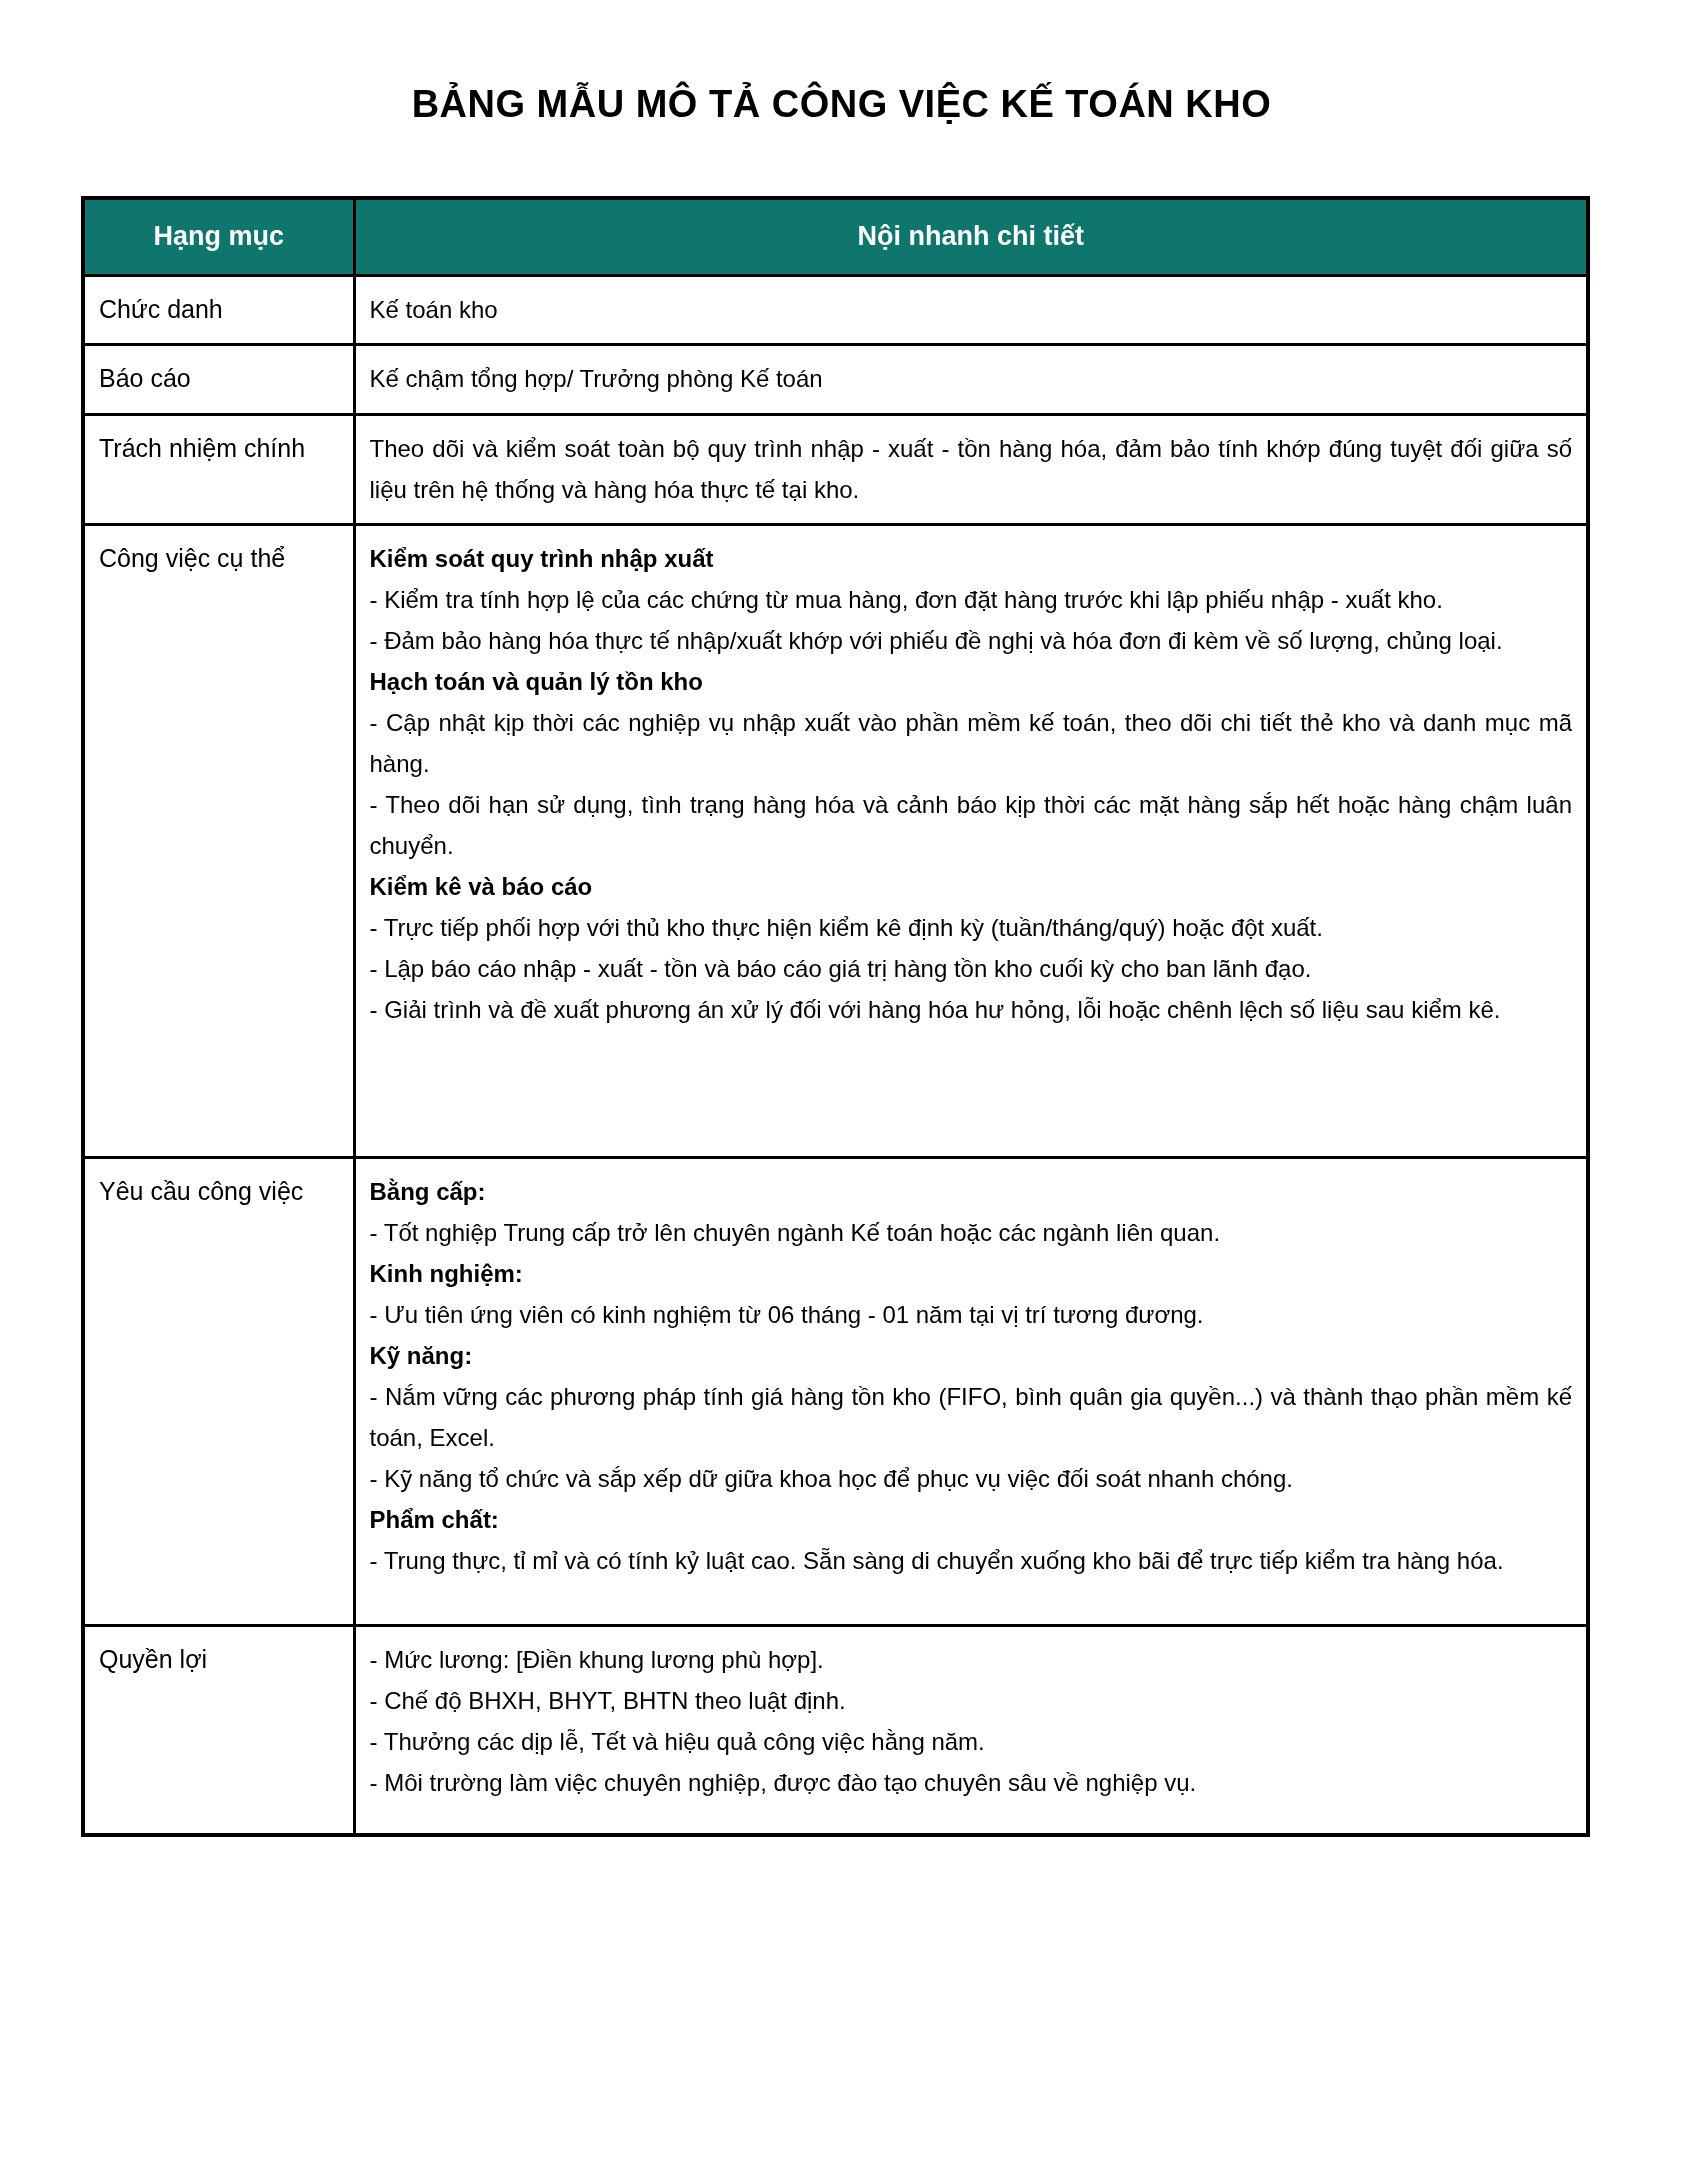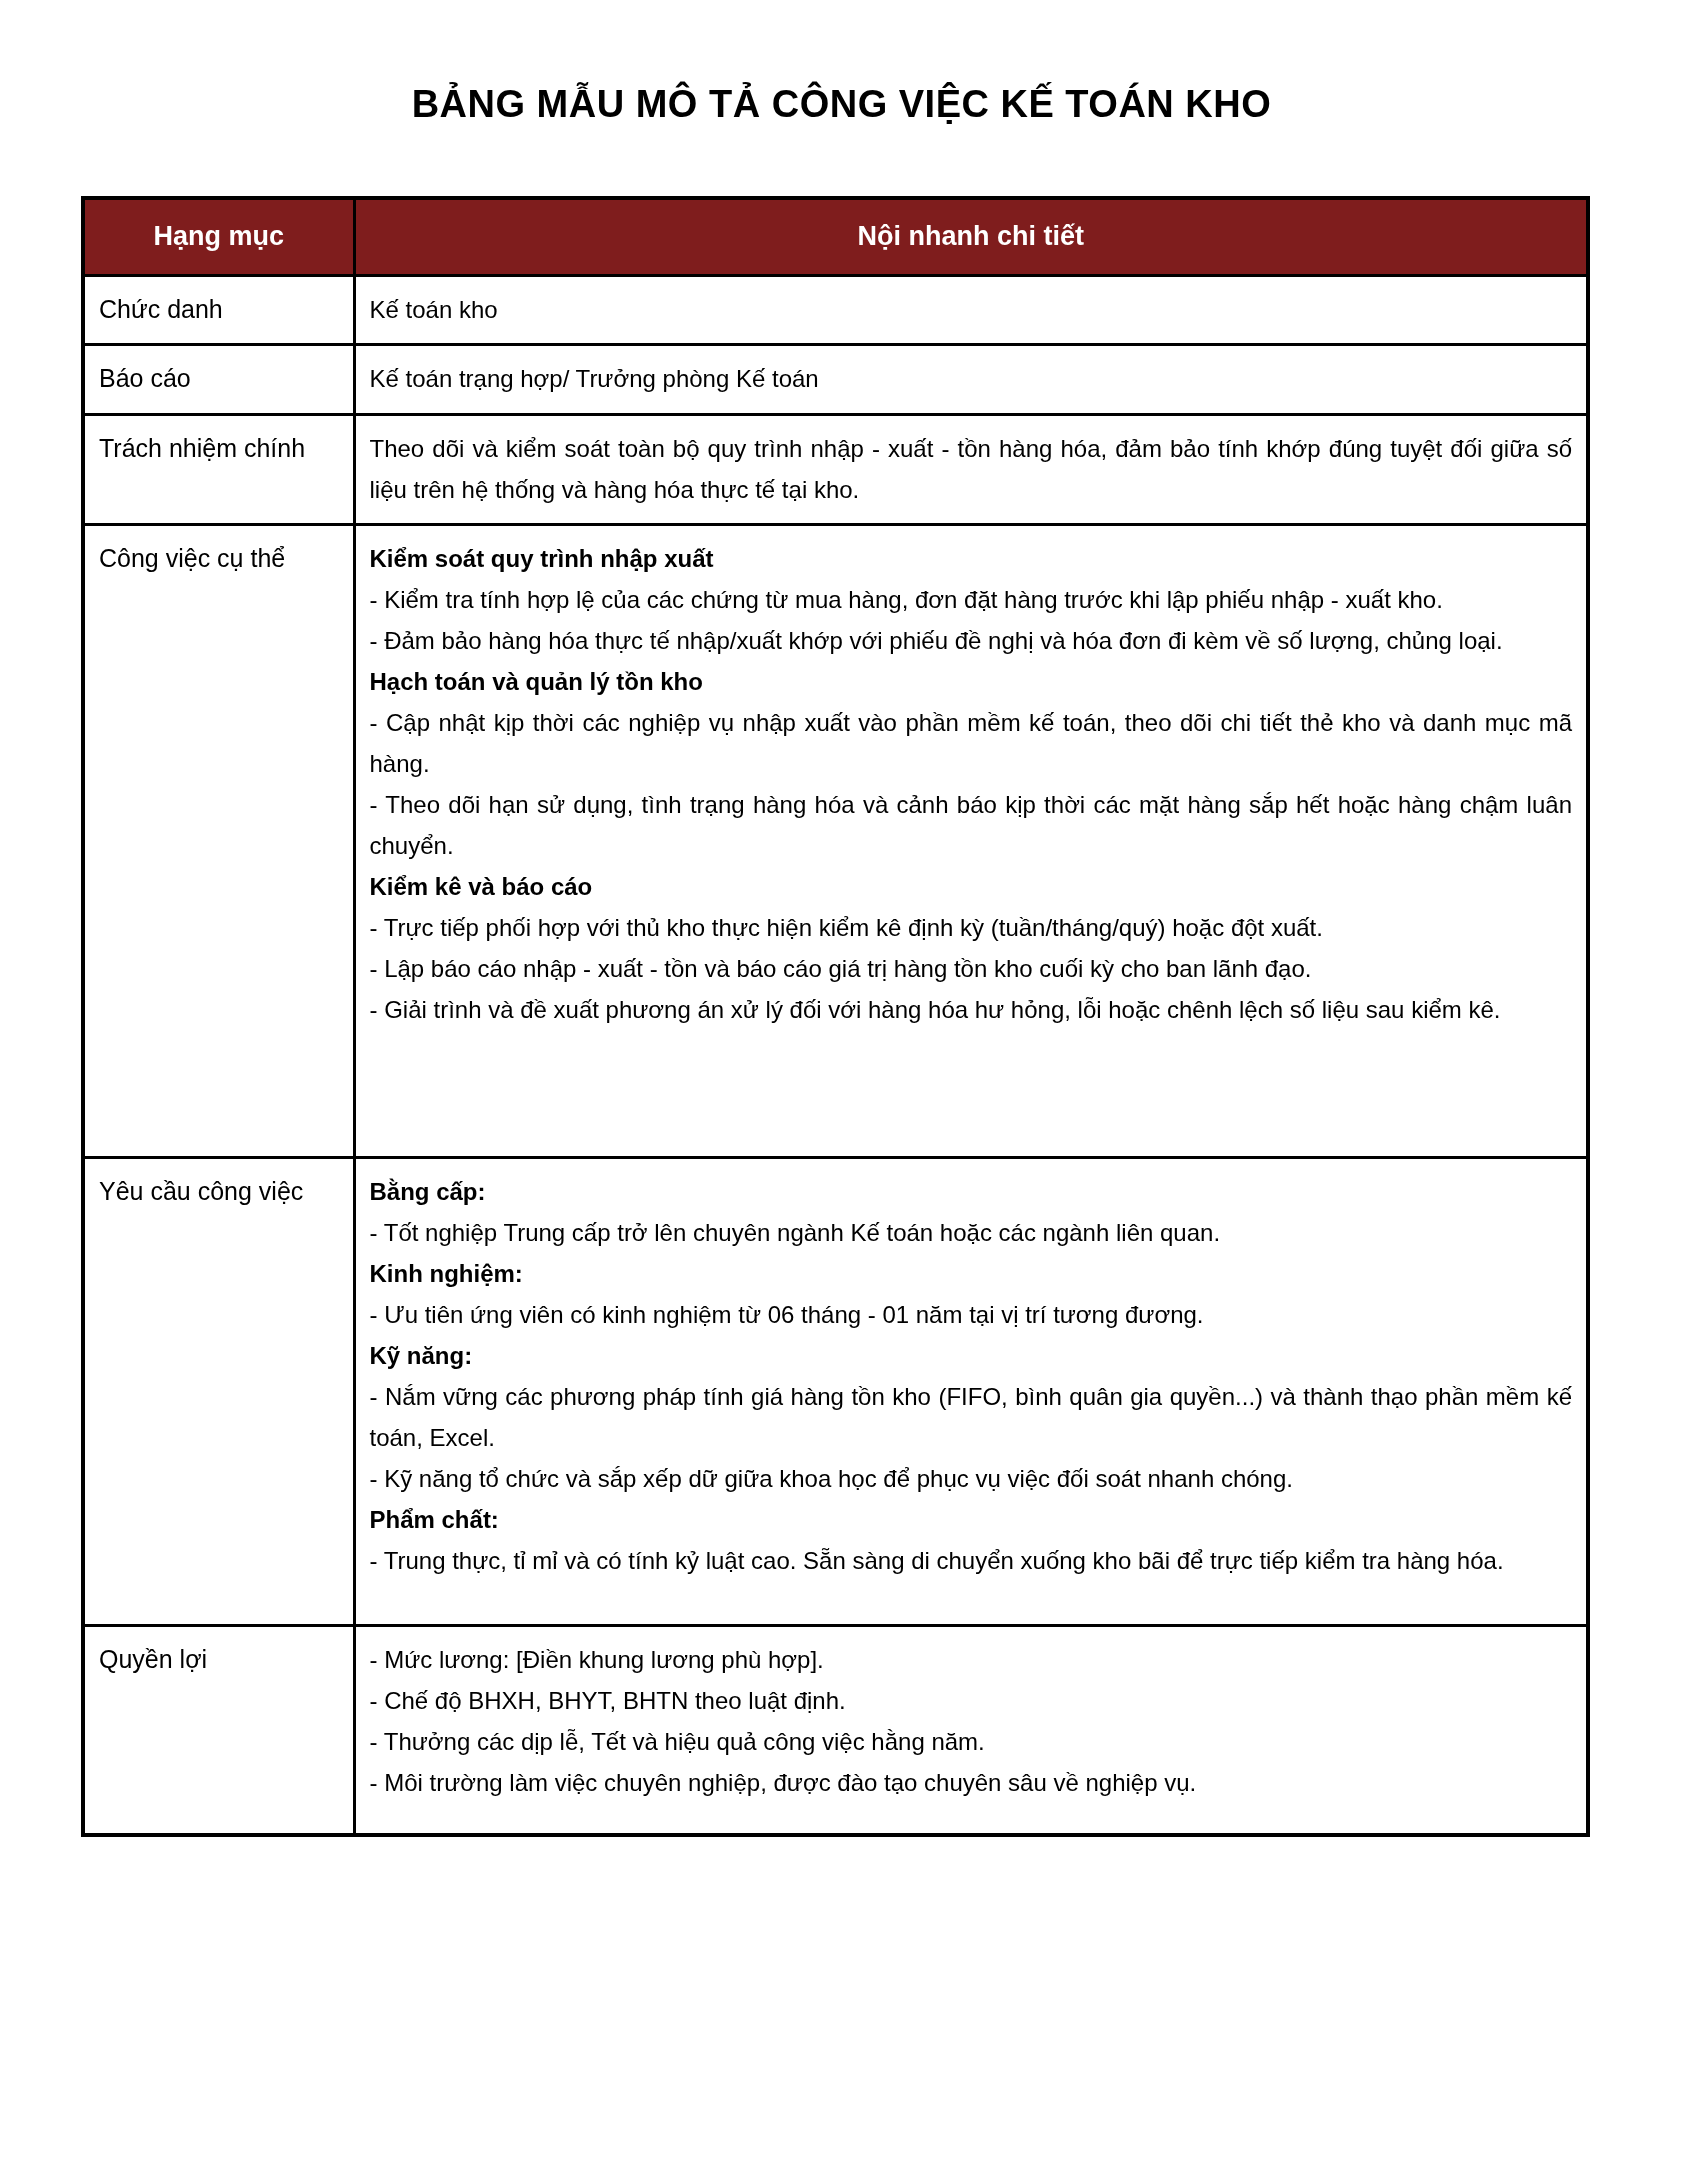"Hạng mục" .jd-table th { background: #7f1d1d -> #0f766e }
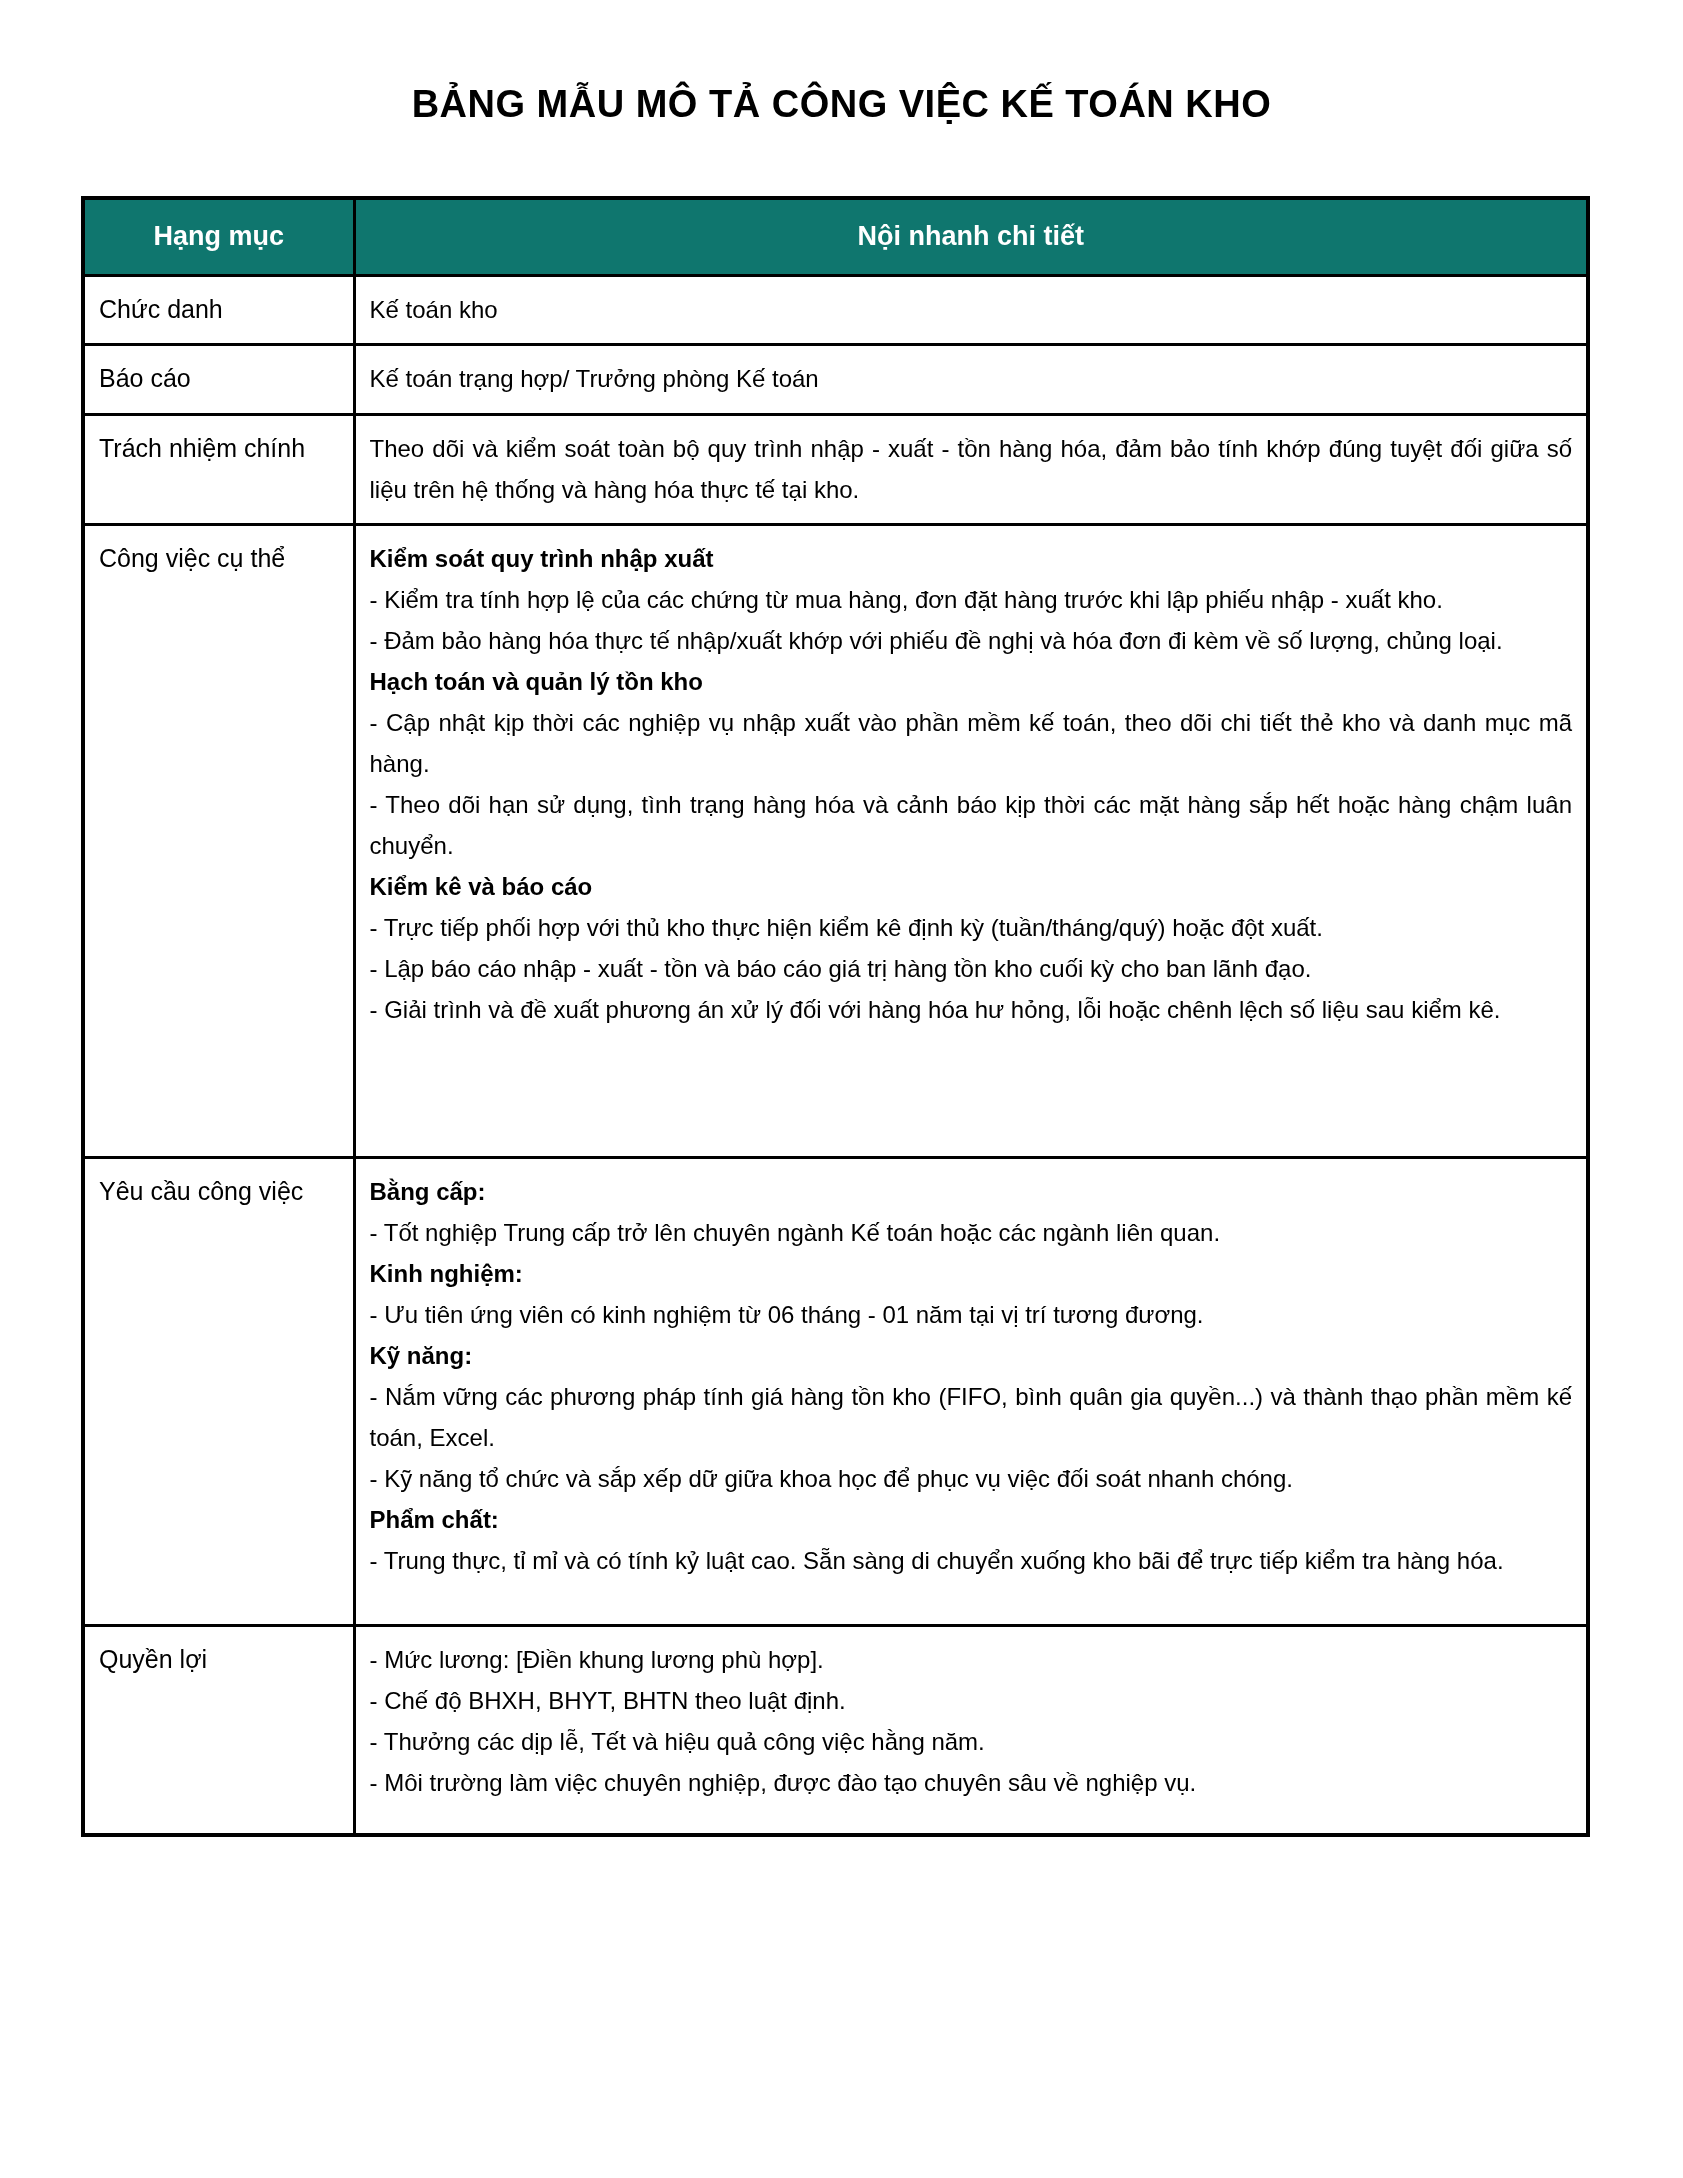"Kế toán trạng hợp/ Trưởng" p.para { text: toán trạng -> chậm tổng }
